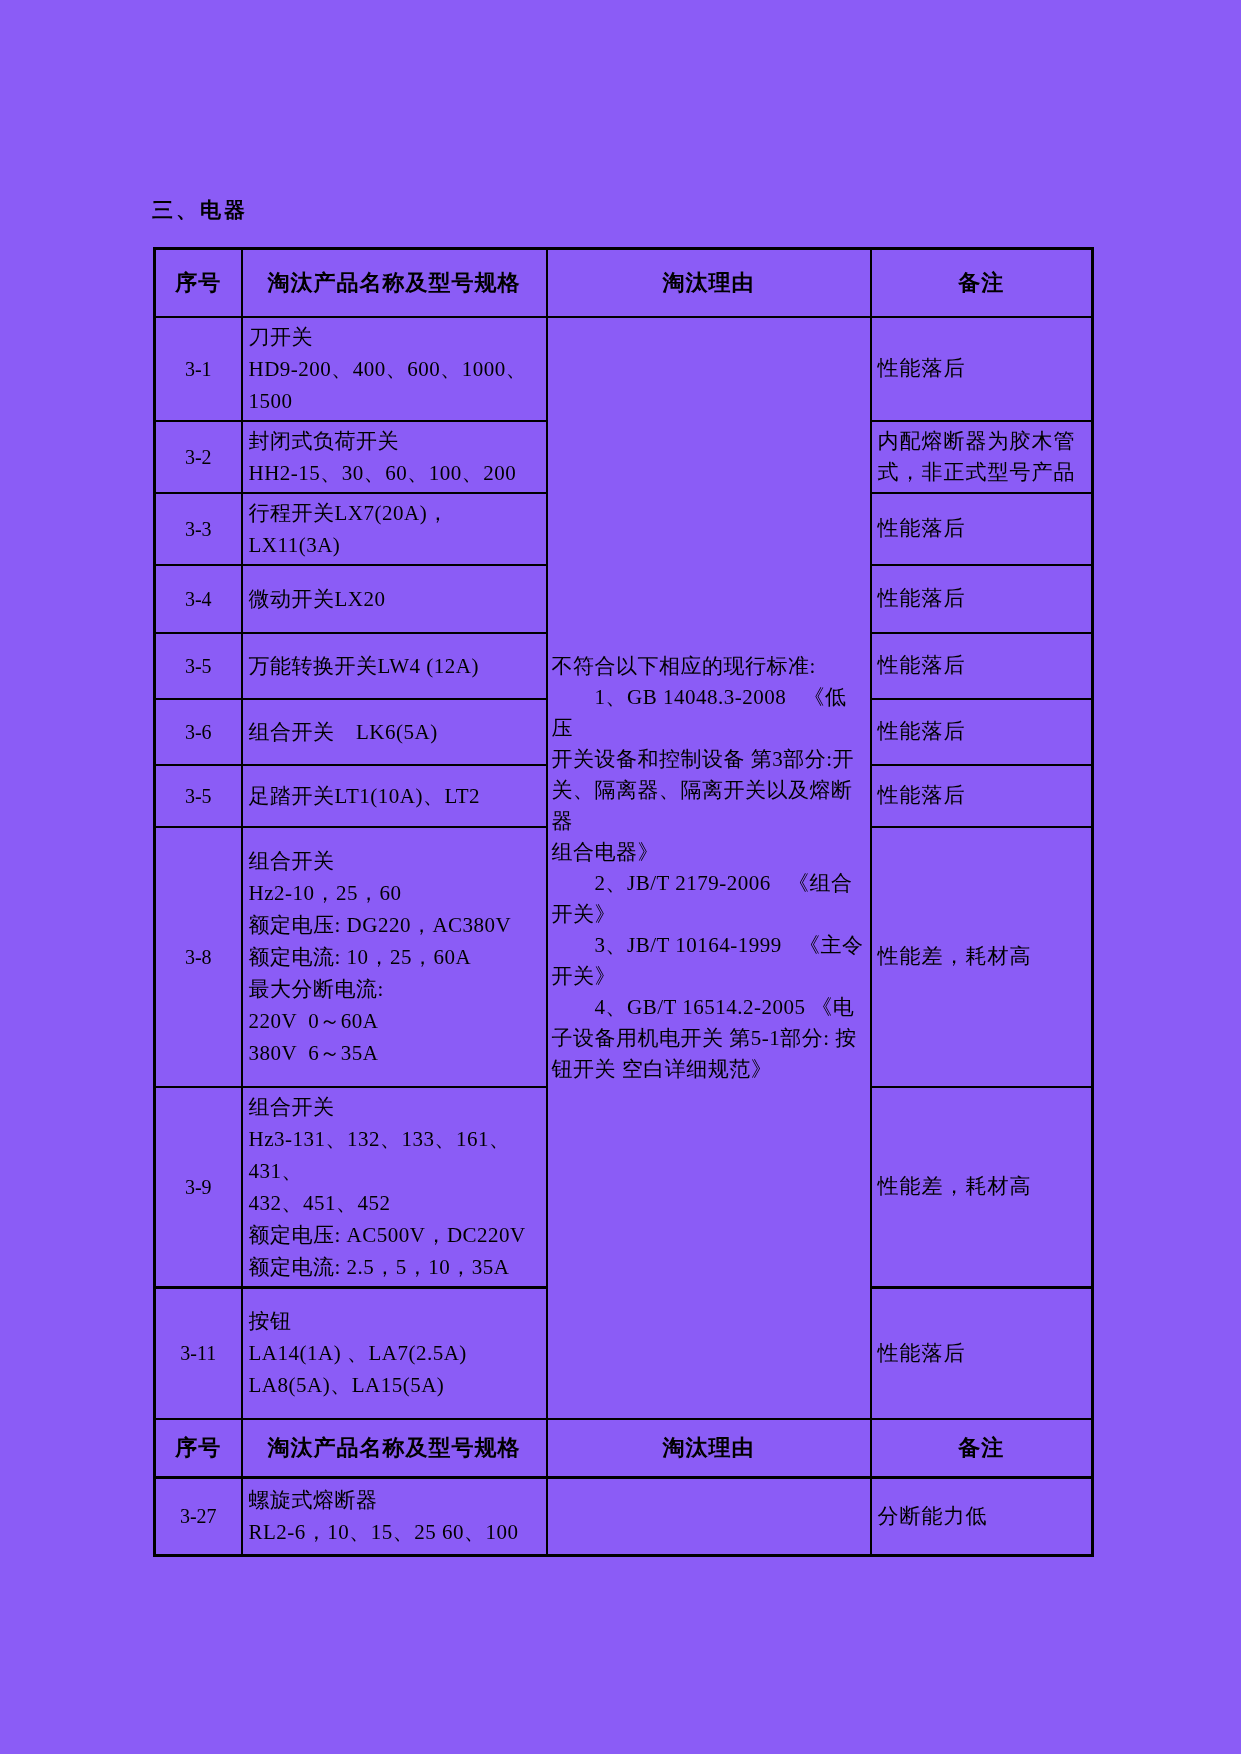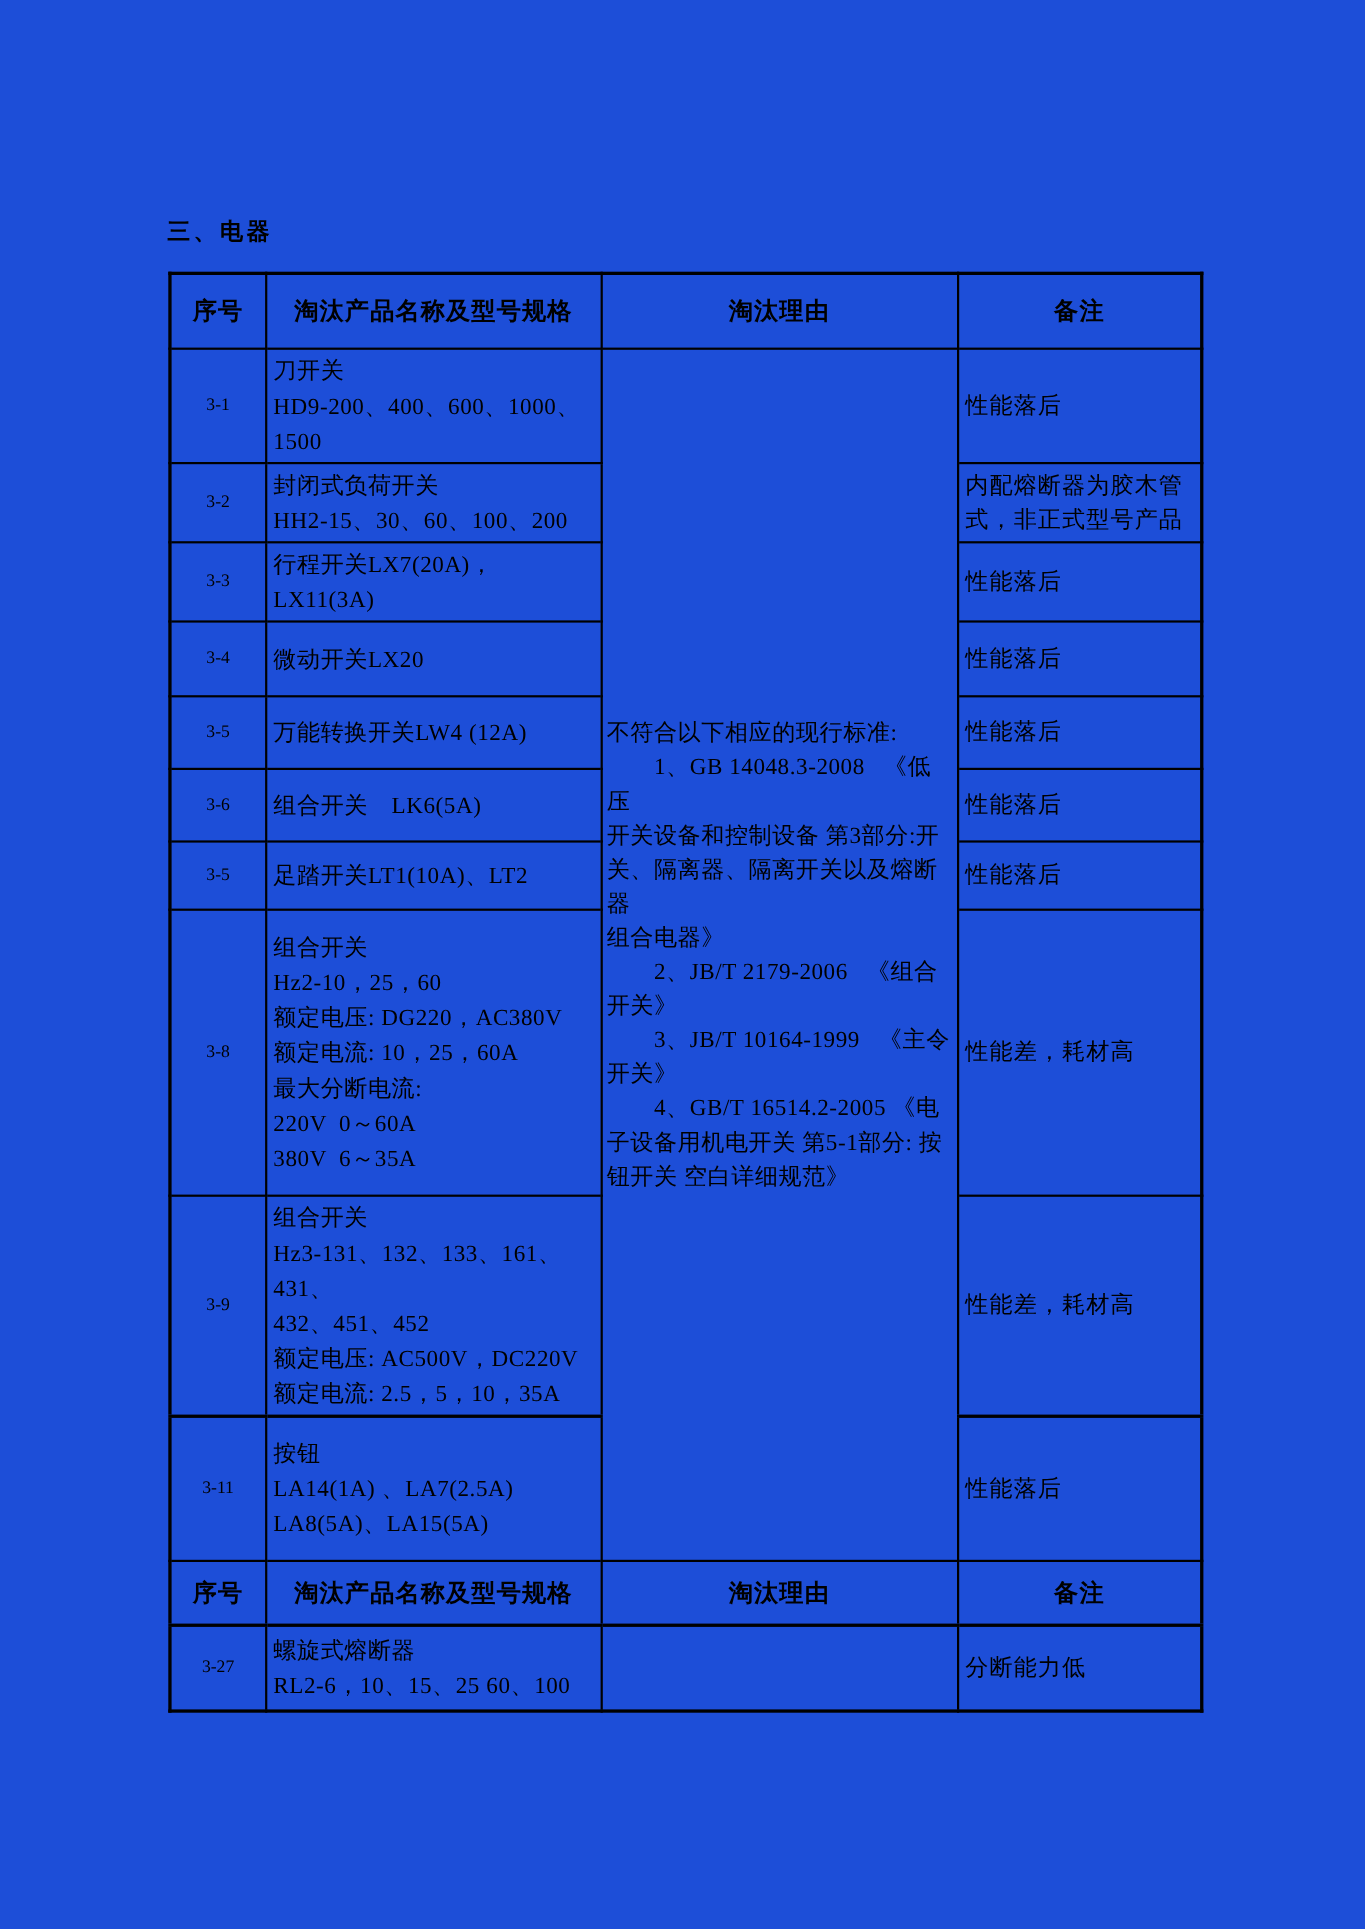"三、电器" .page { background: #1d4ed8 -> #8b5cf6 }
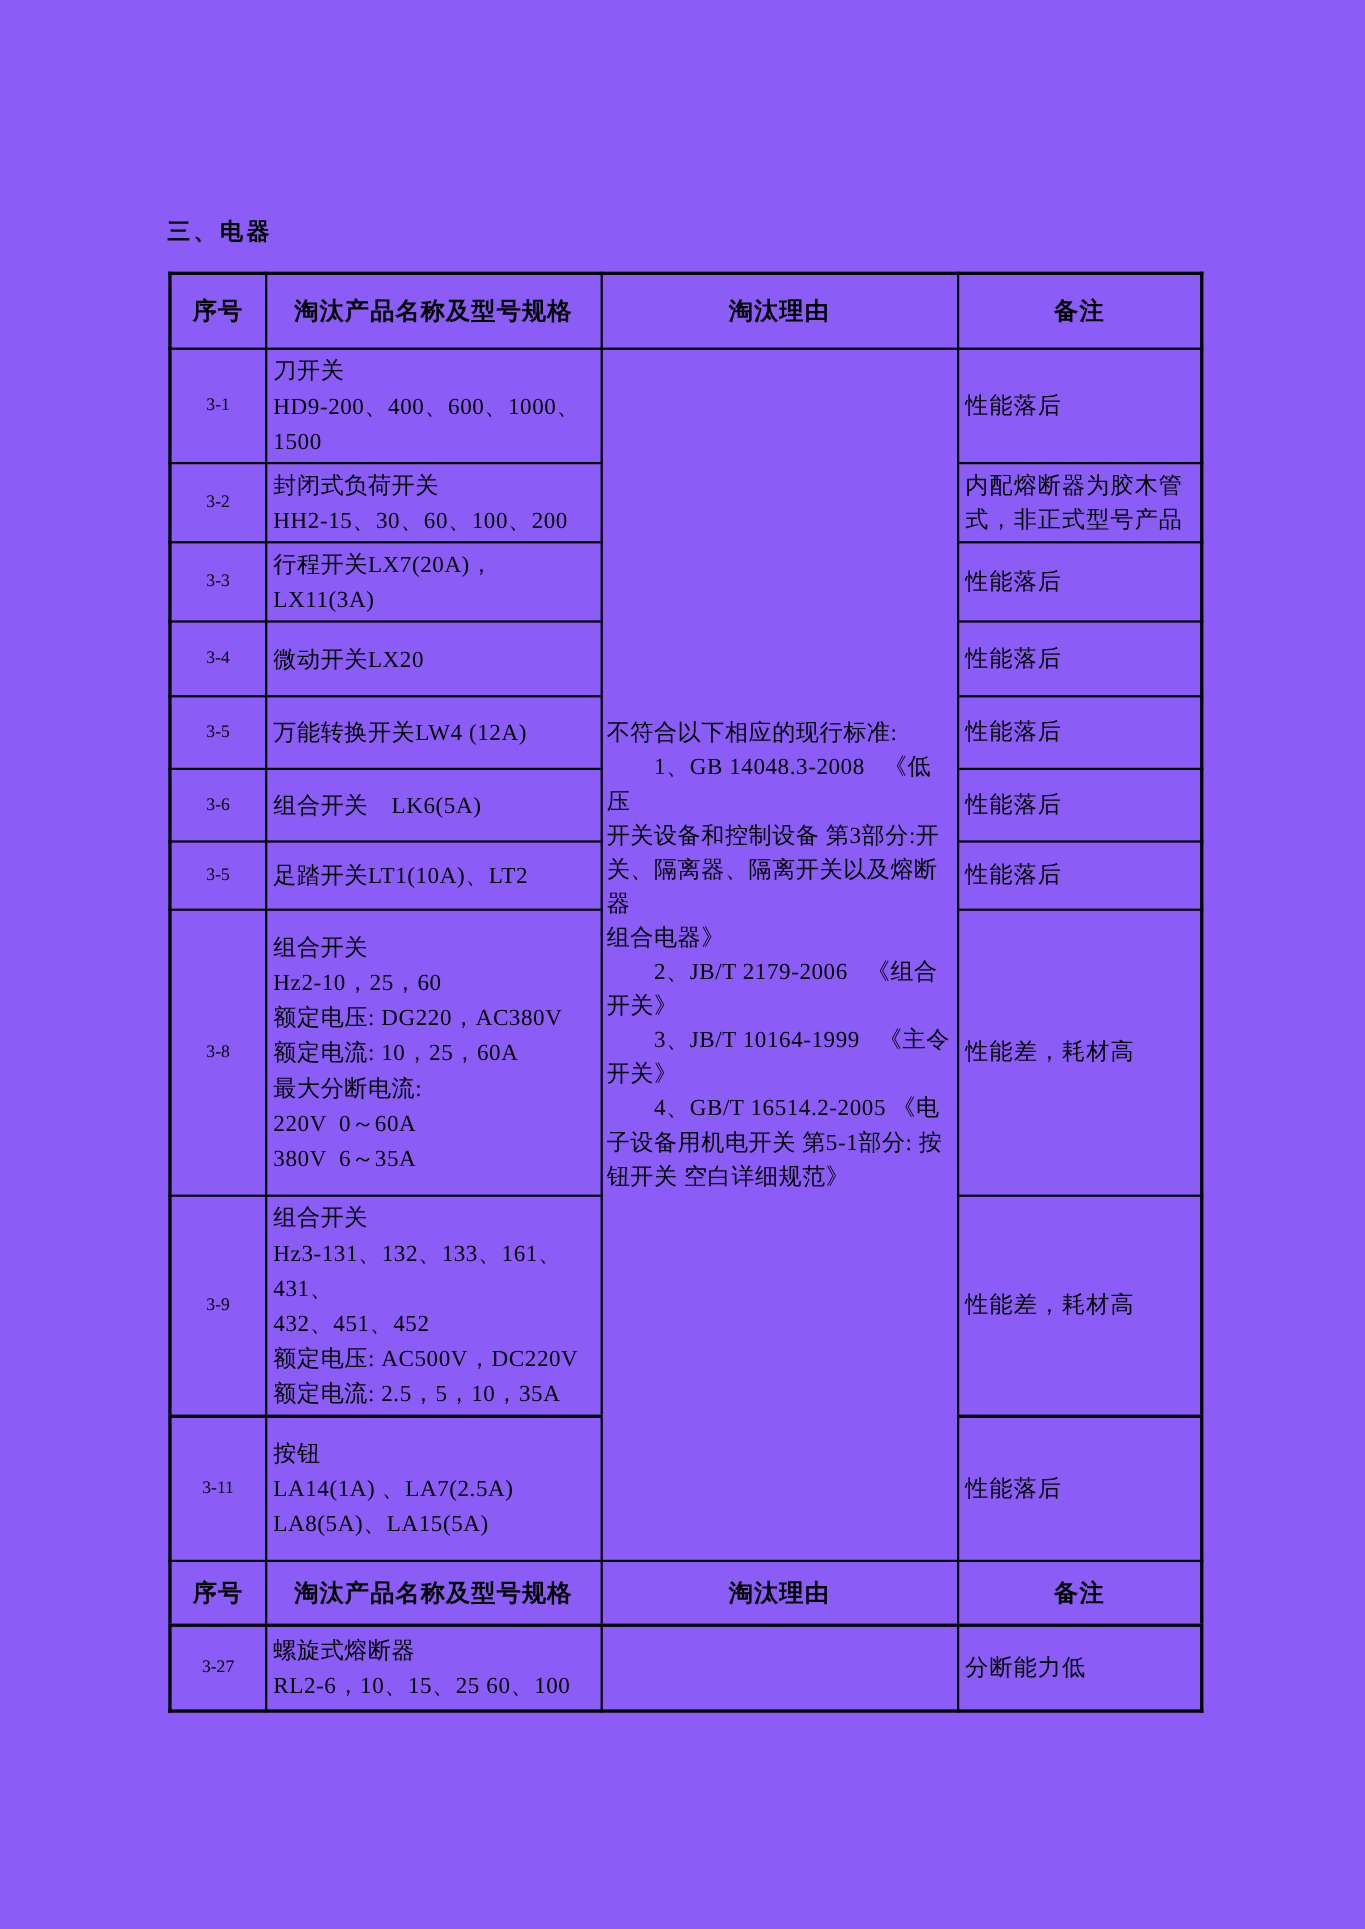"3-1" td.serial { font-size: 16px -> 20px }
